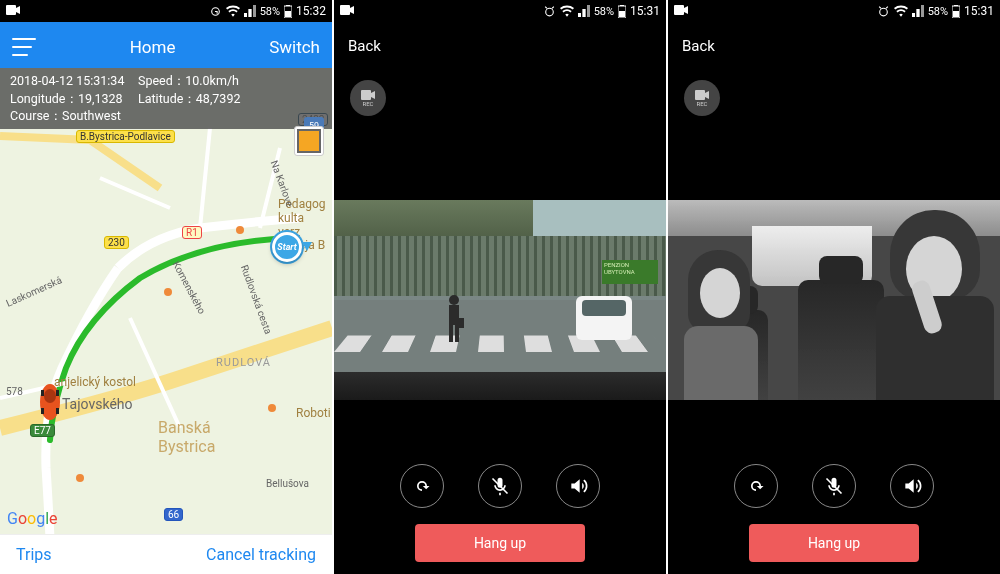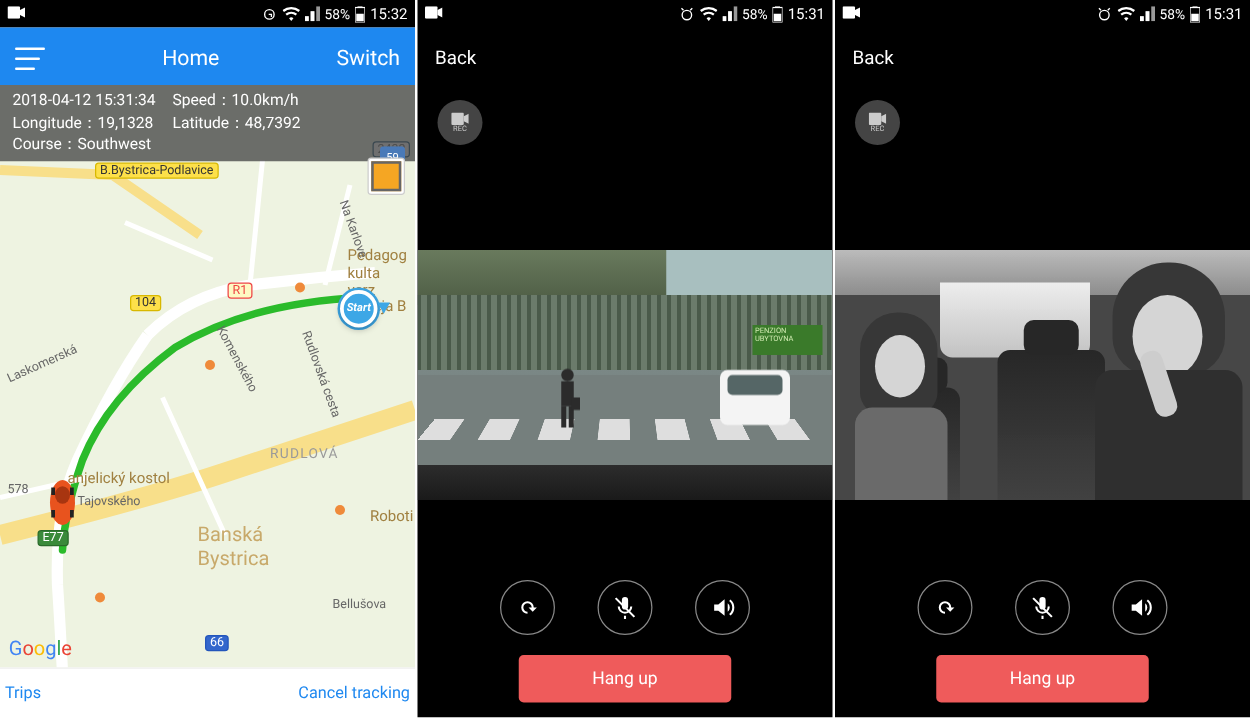"104" span.road-badge { text: 104 -> 230 }
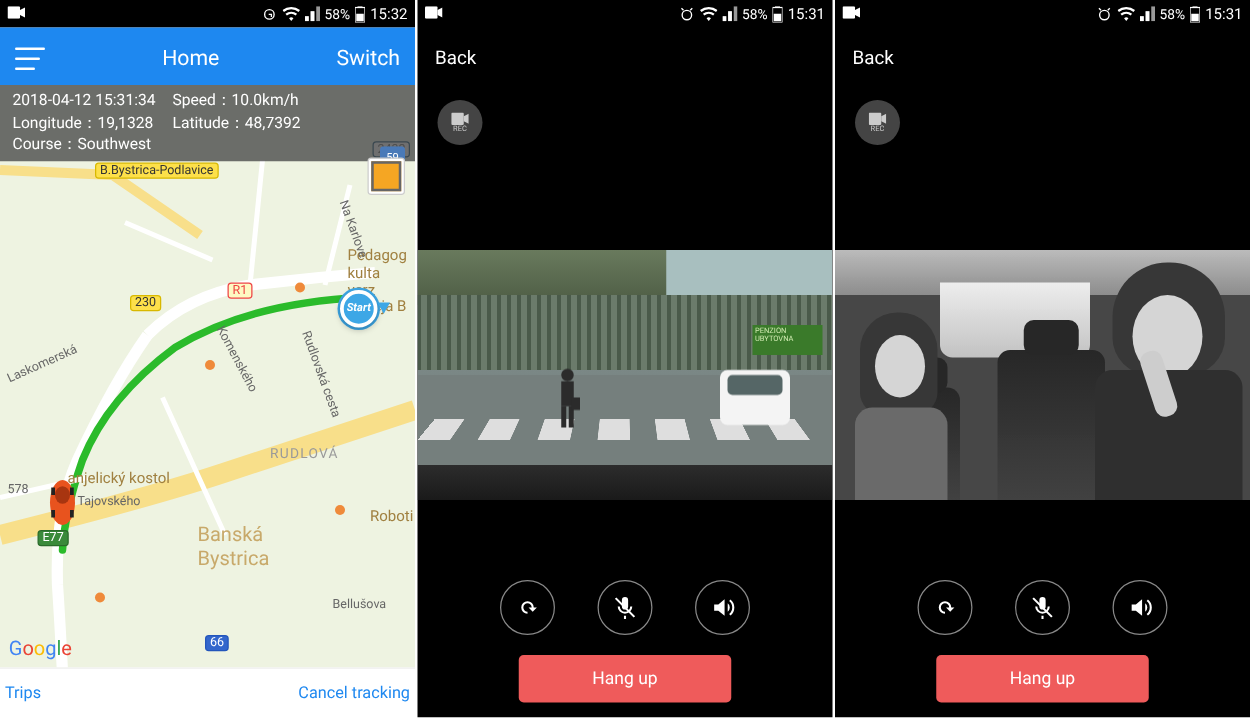"Tajovského" span.map-label { font-size: 10px -> 14px }
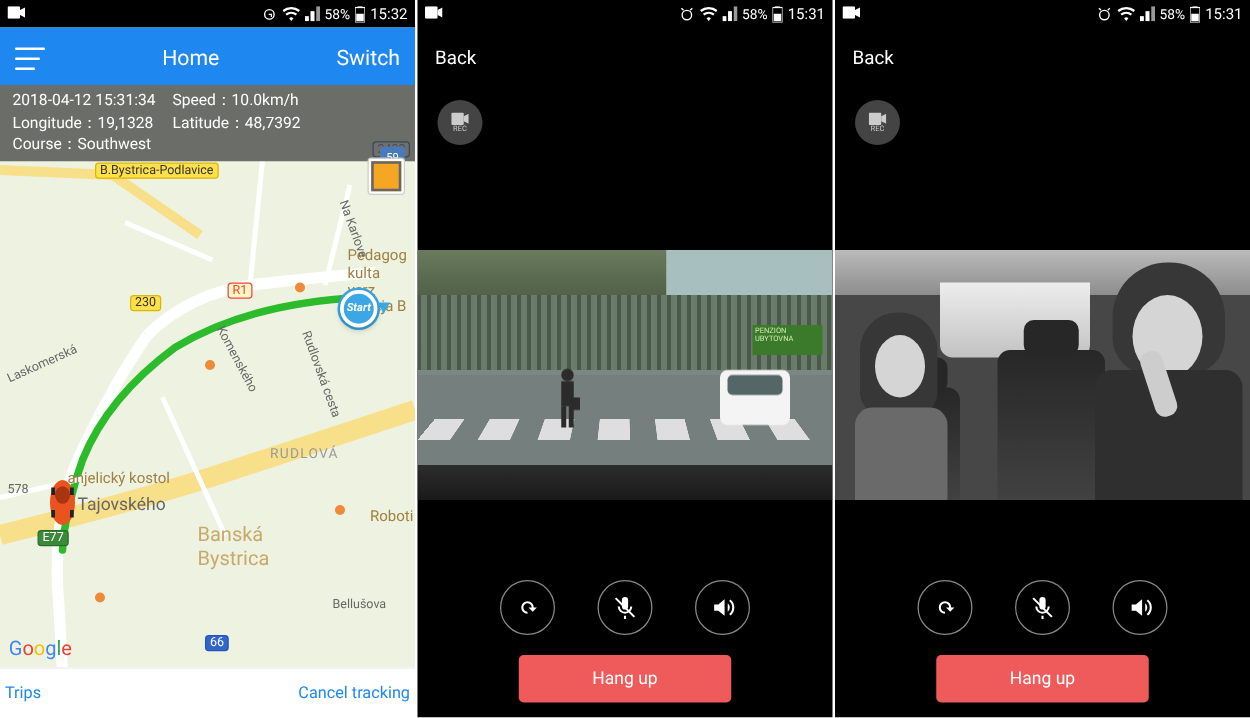"Trips" .bottom-bar { font-size: 13px -> 16px; padding: 0 4px -> 0 16px }
